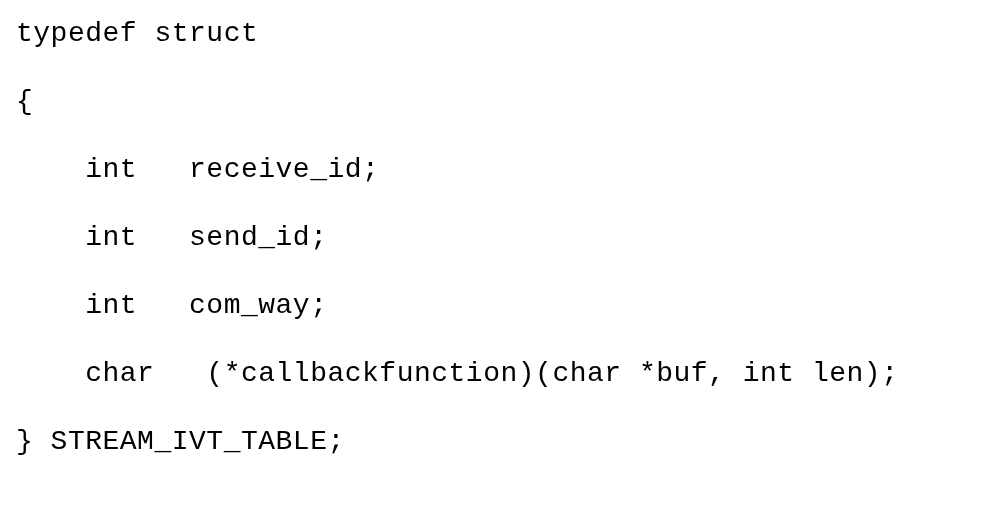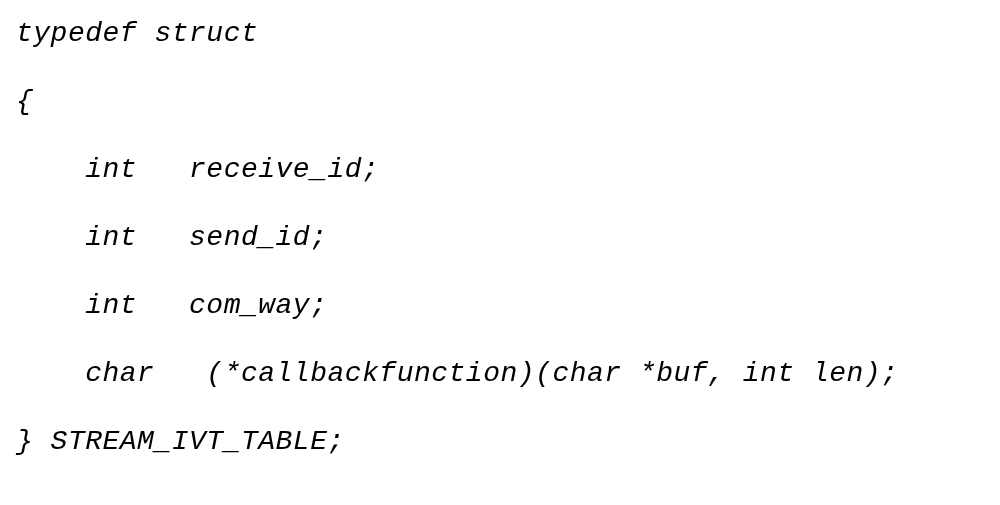"typedef struct" .code-line { font-style: italic -> none }
